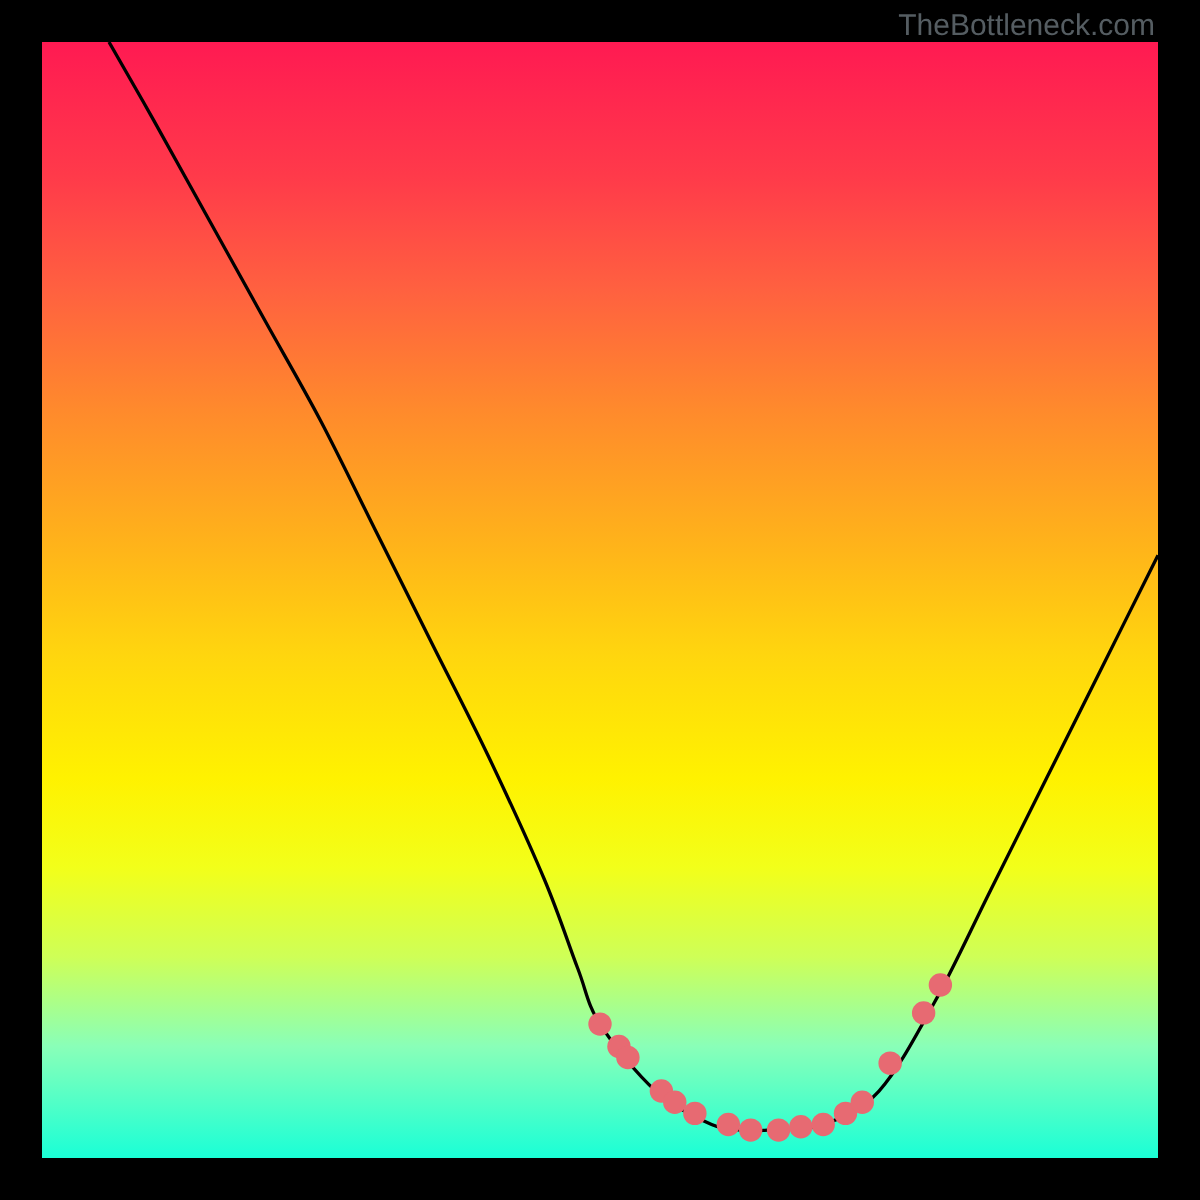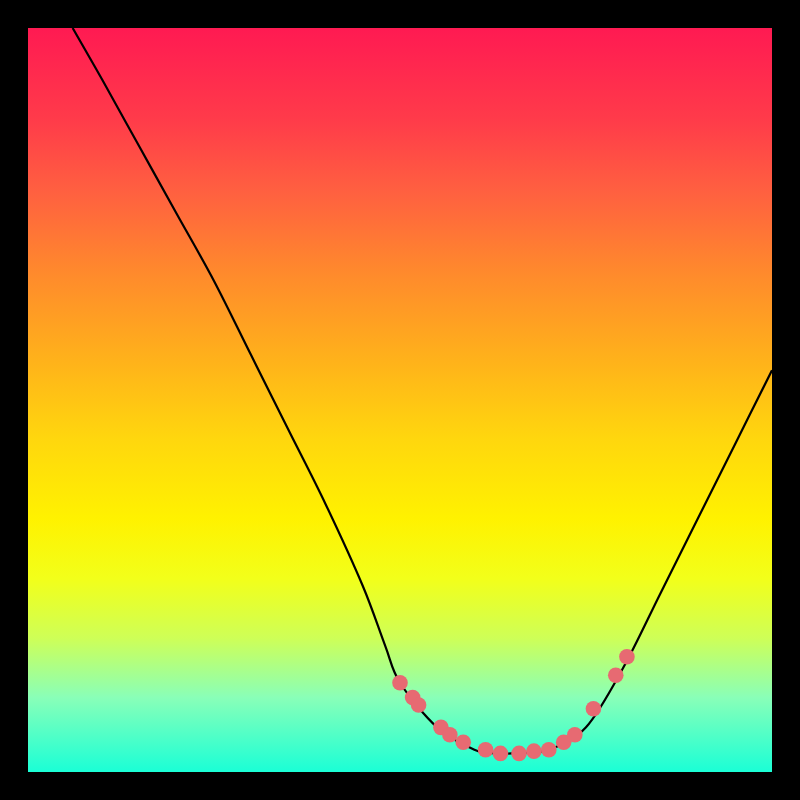"TheBottleneck.com" div.attrib { html: none -> <div>TheBottleneck.com</div> }
